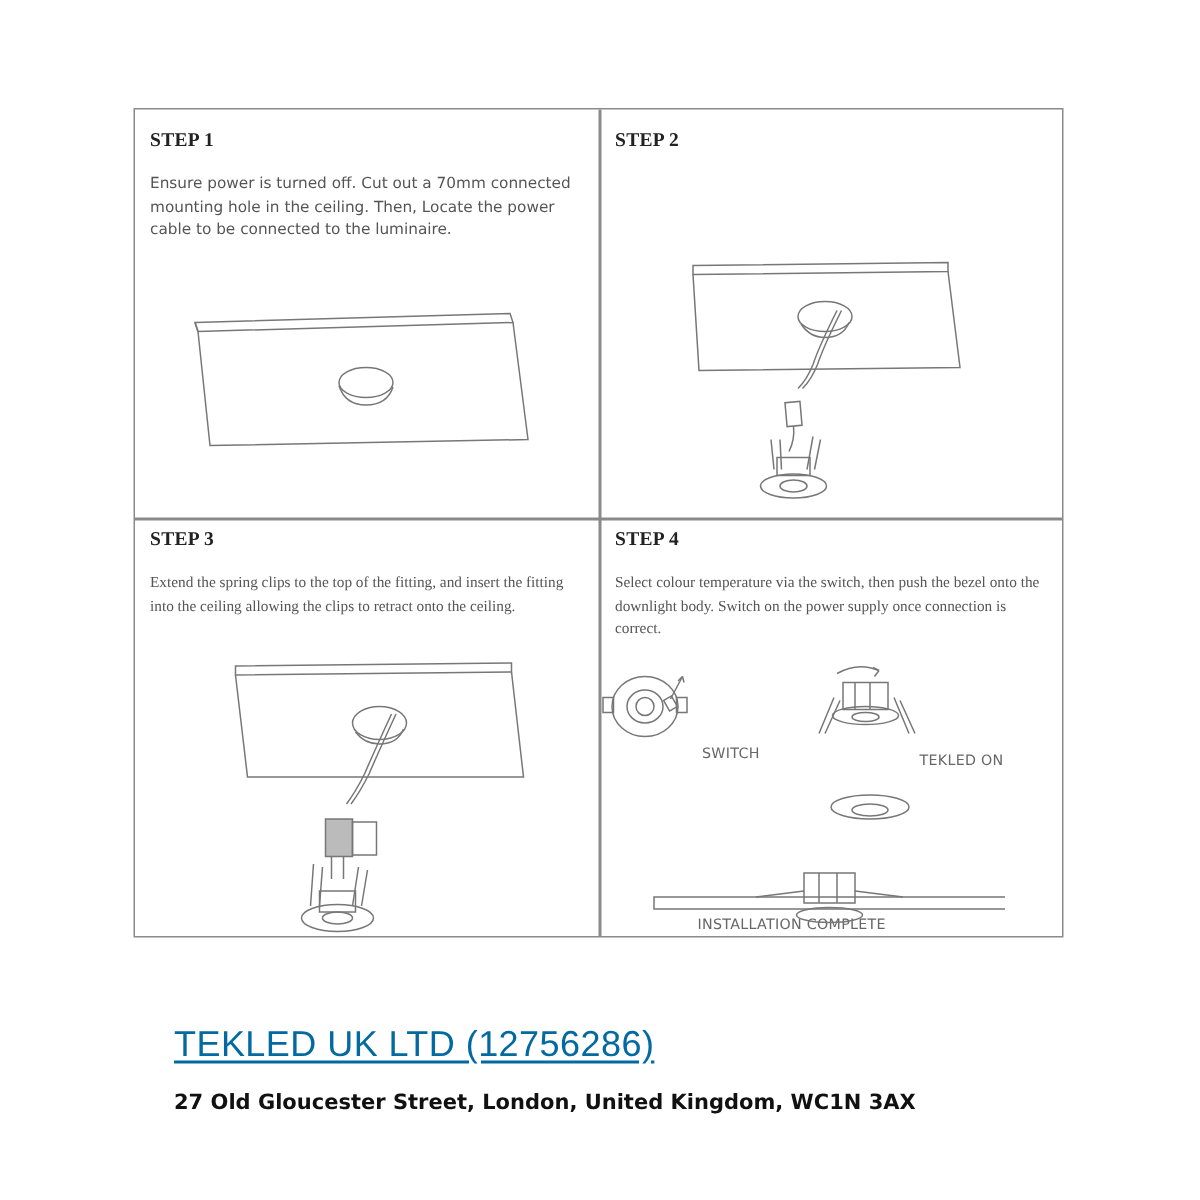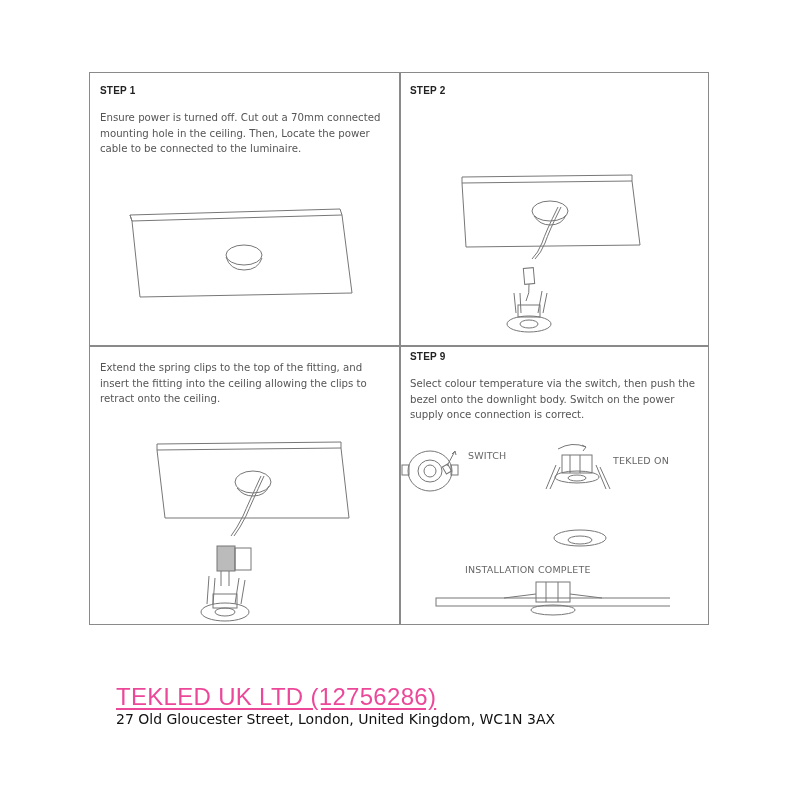"STEP 1" .step-title { font-family: Liberation Sans, sans-serif -> Liberation Serif, serif; font-size: 10px -> 13px }
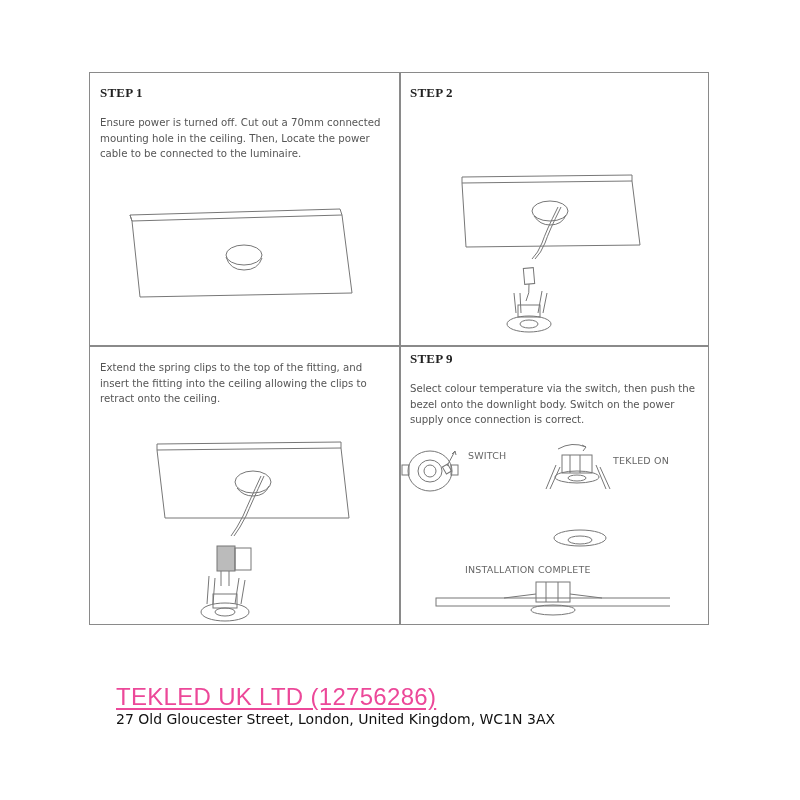"STEP 3" div.step-title { html: none -> <div>STEP 3</div> }
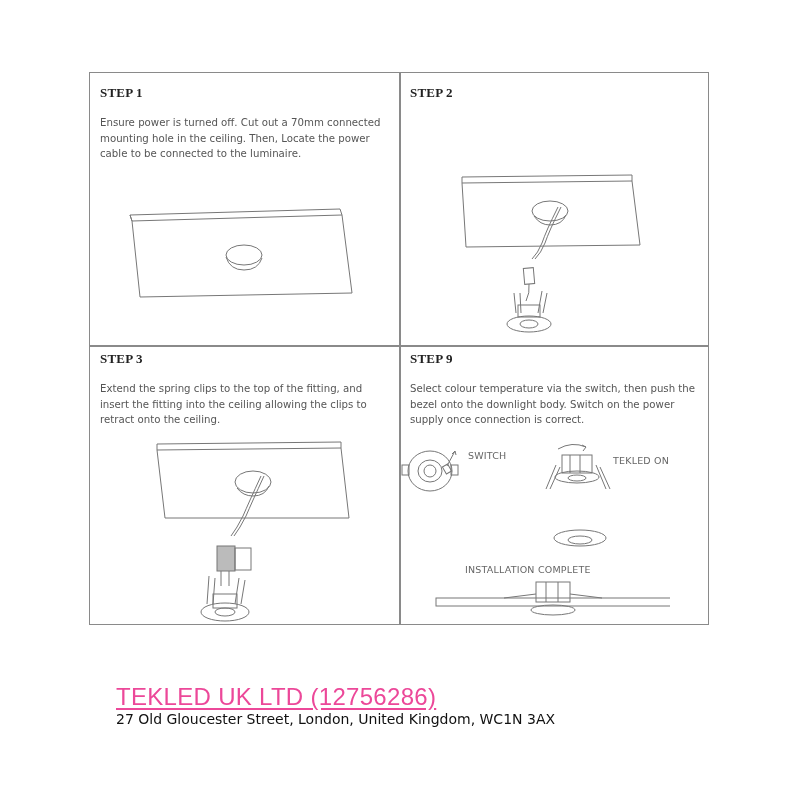"STEP 9" div.step-title { text: 9 -> 4 }
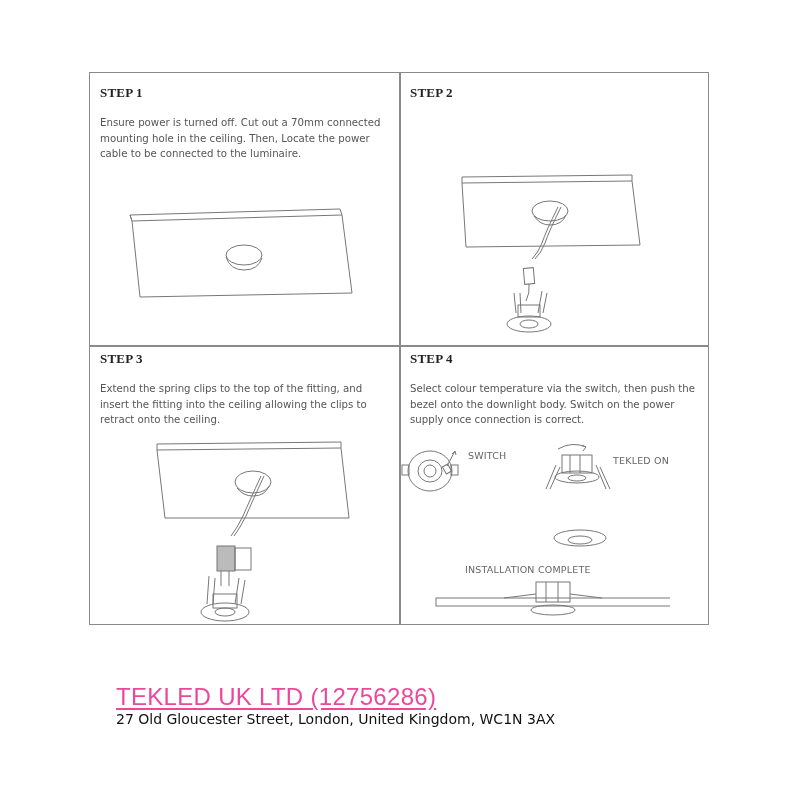"Extend the spring clips to" .c3 .step-text, .c4 .step-text { font-family: none -> Liberation Serif, serif }
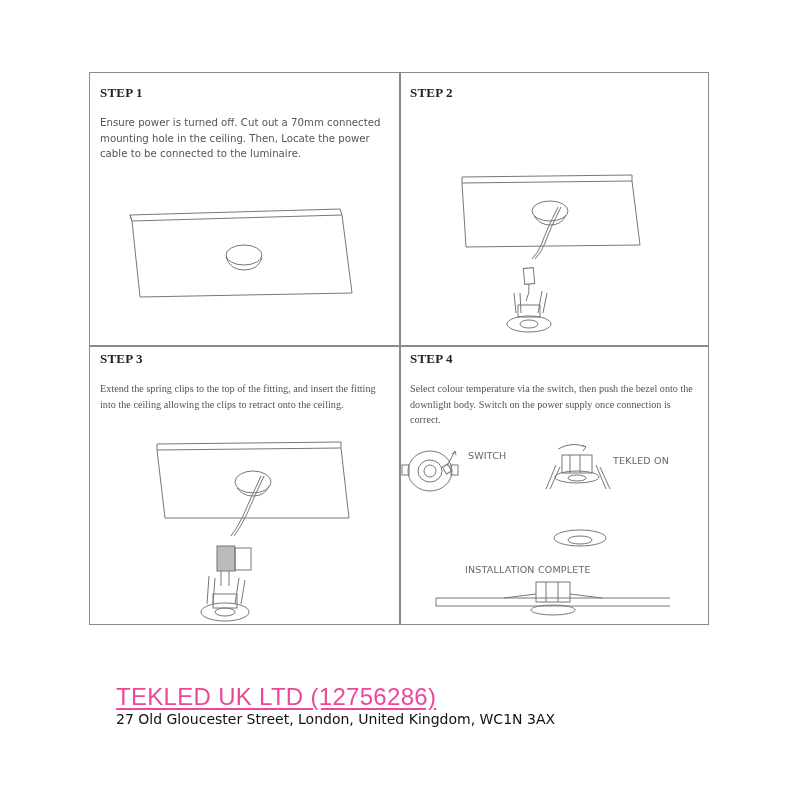"SWITCH" .label { margin-top: none -> 47px }
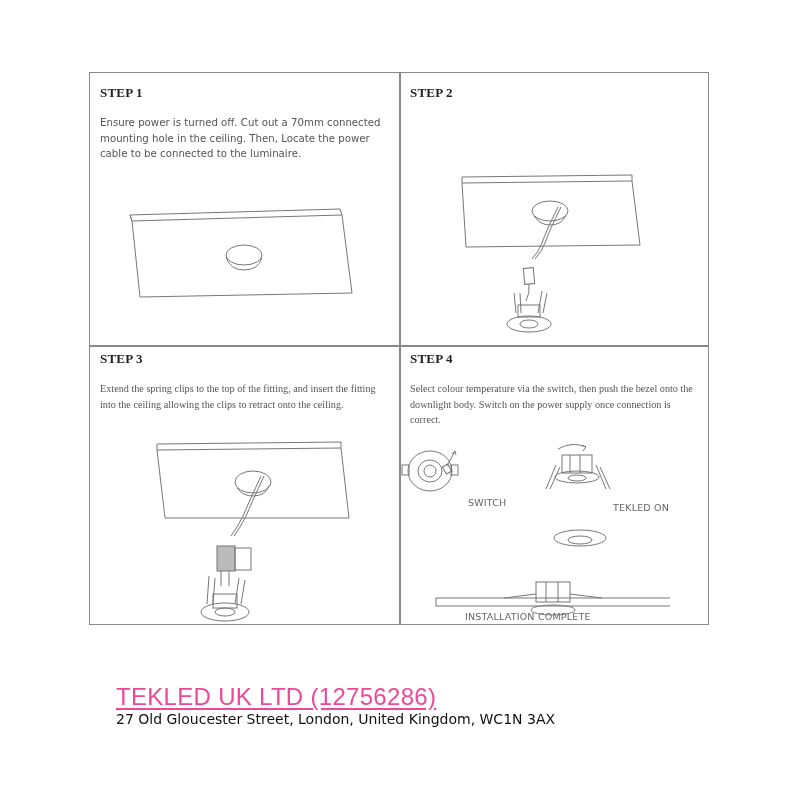"TEKLED UK LTD (12756286)" .company { color: #ec4899 -> #0369a1 }
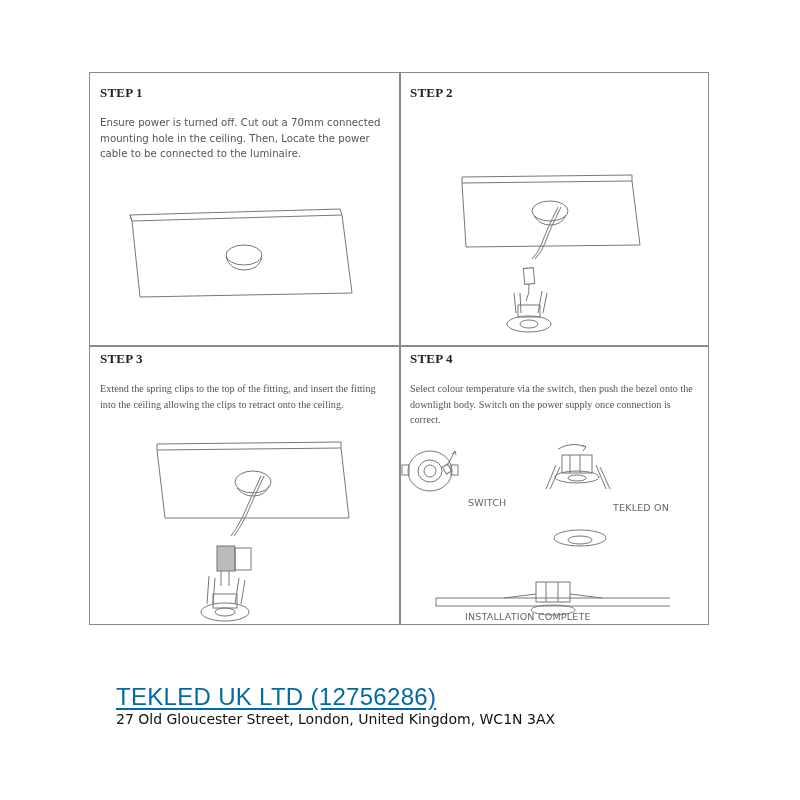"27 Old Gloucester Street, London," .address { font-weight: none -> bold; margin-top: 0 -> 16px }
